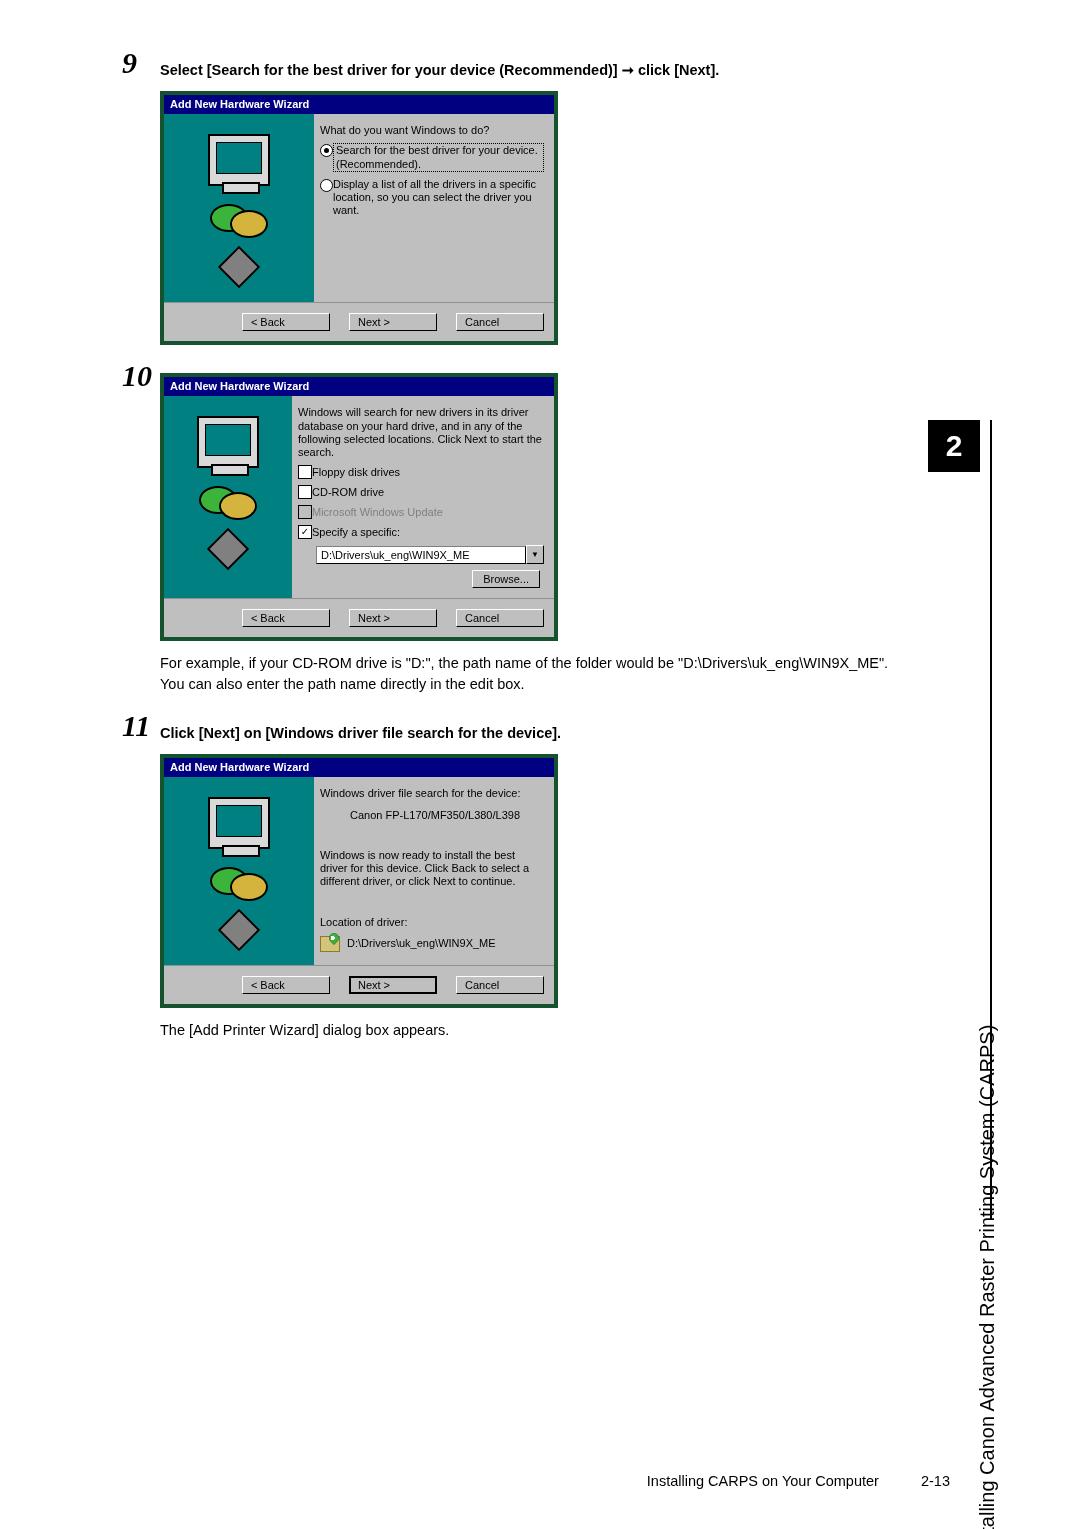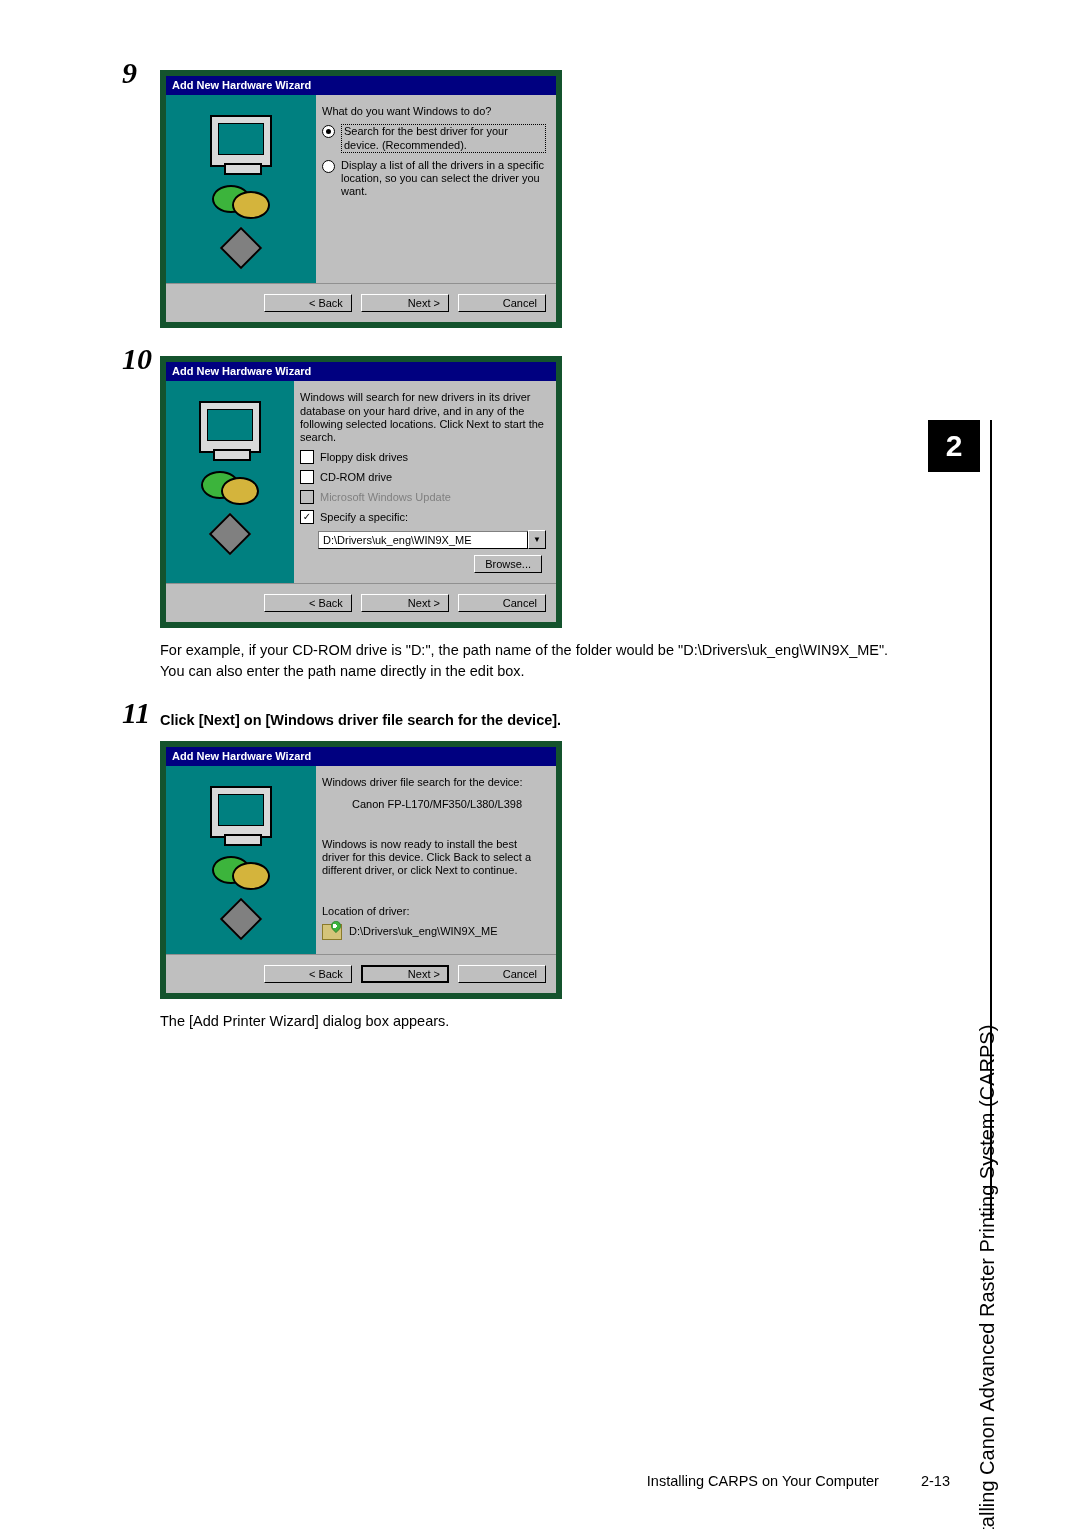"Select [Search for the best" div.step-title { html: none -> <div>Select [Search for the best driver for your device (Recommended)] ➞ click [Next].</div> }
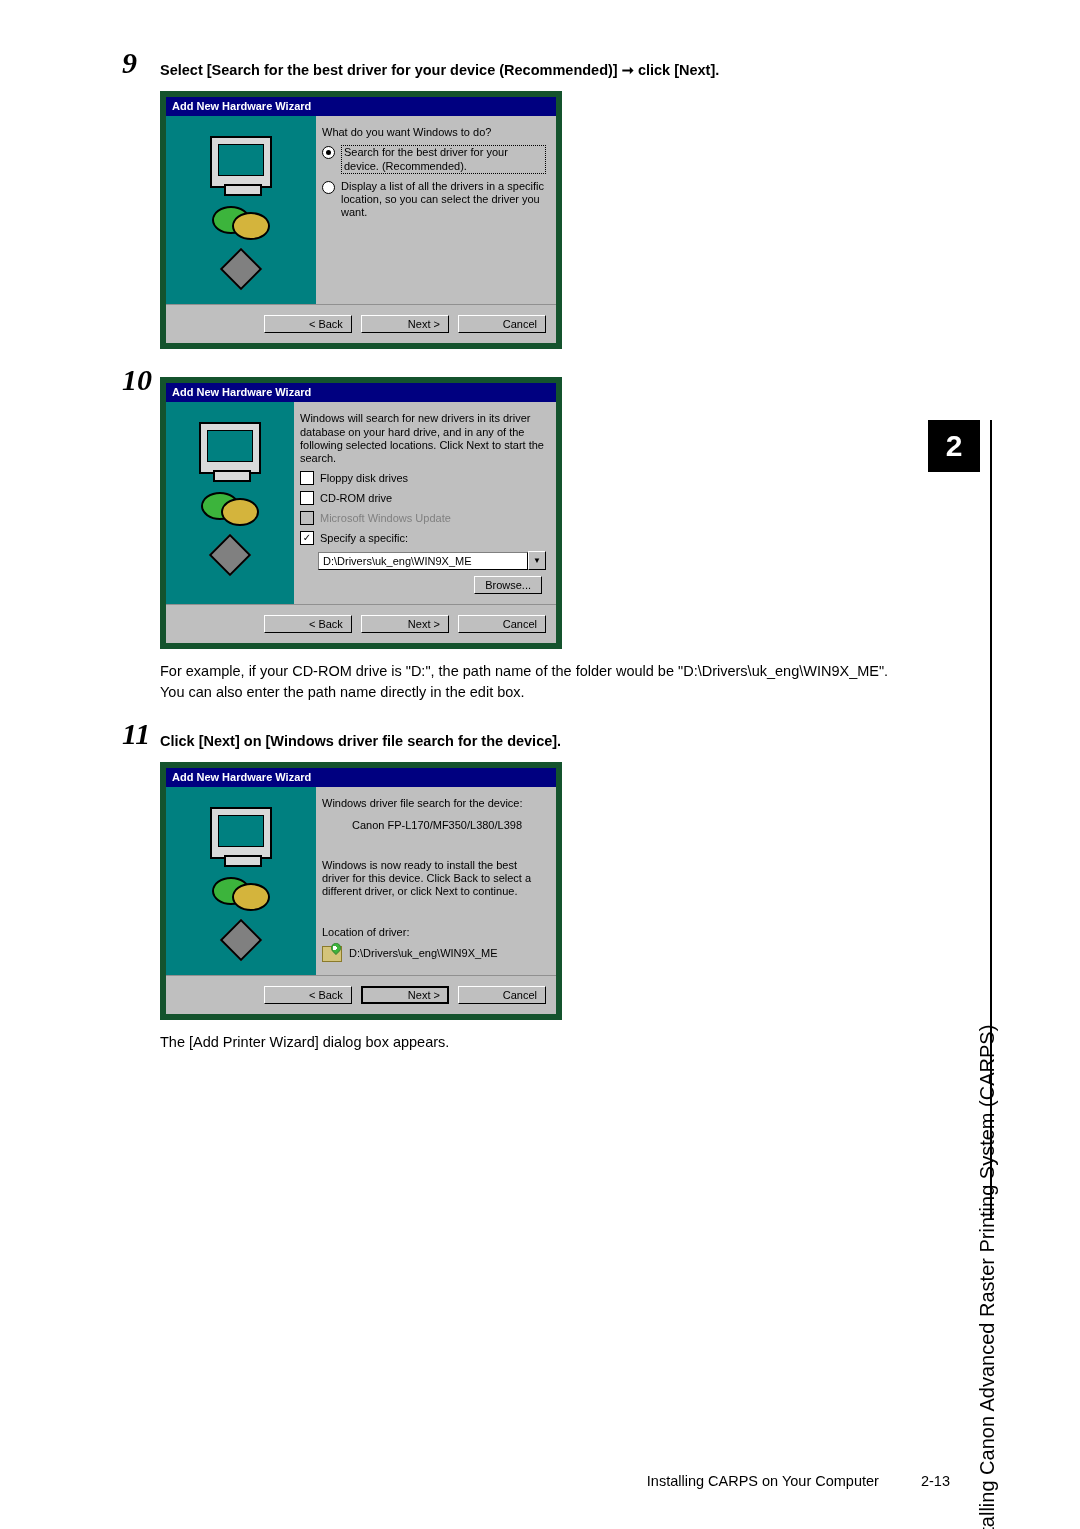"Add New Hardware Wizard" .dlg { border: 6px solid #14532d -> 4px solid #14532d }
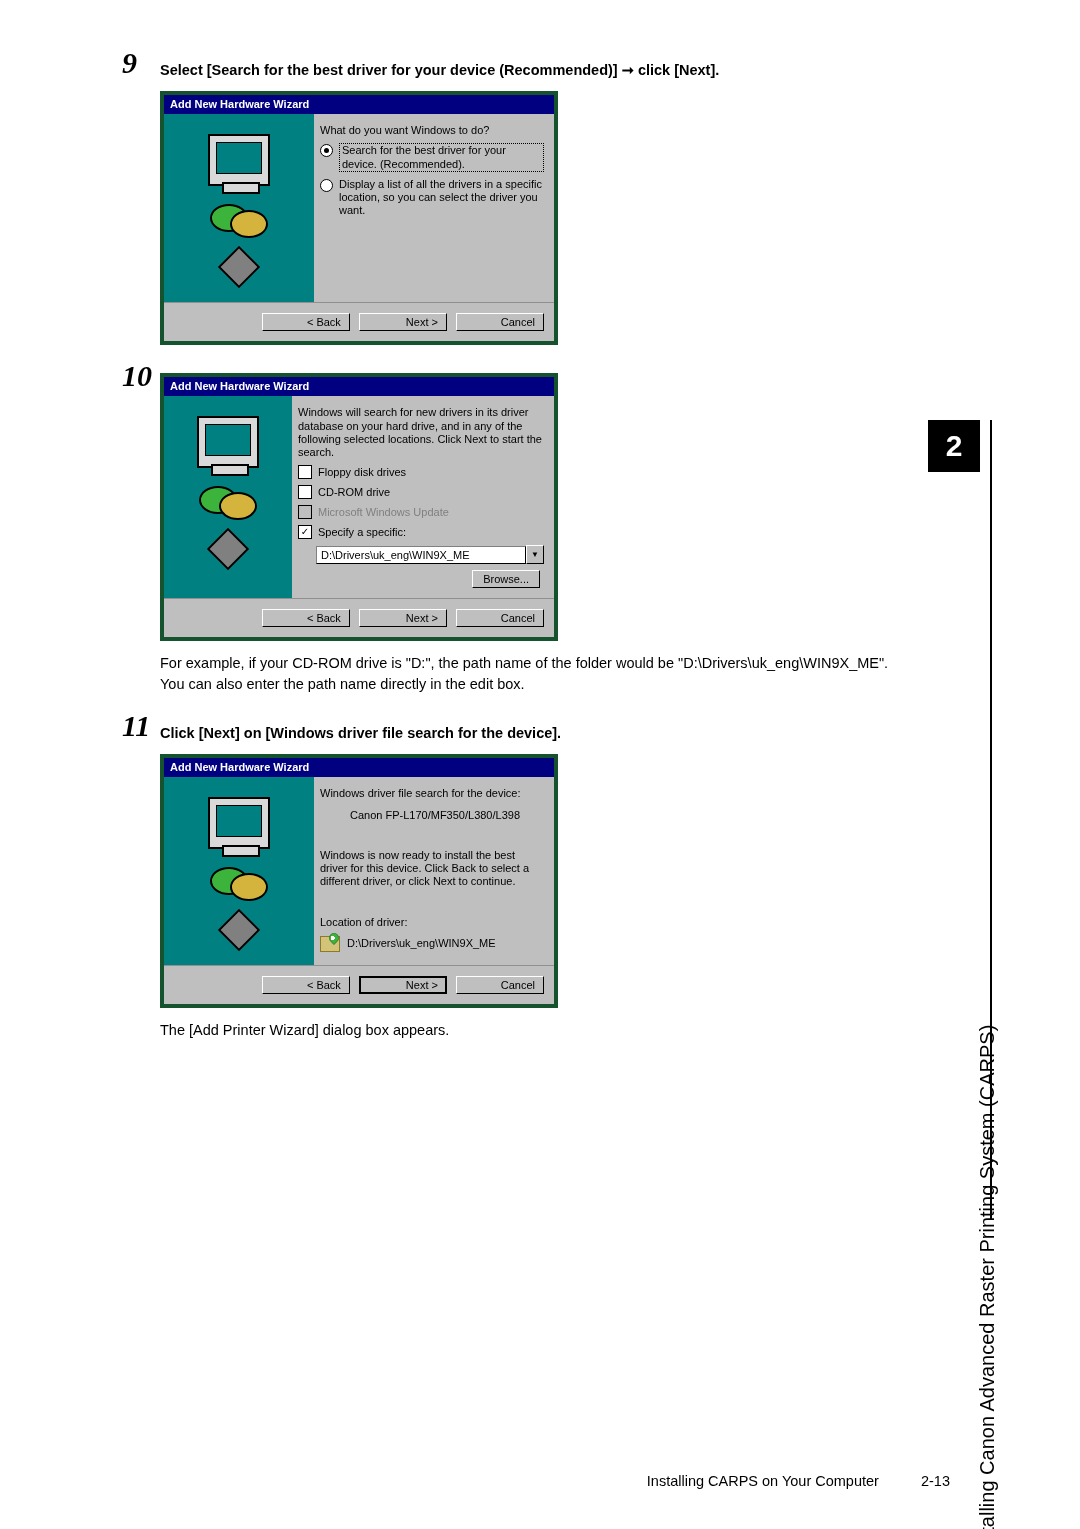"Search for the best driver" .radio { gap: 6px -> none }
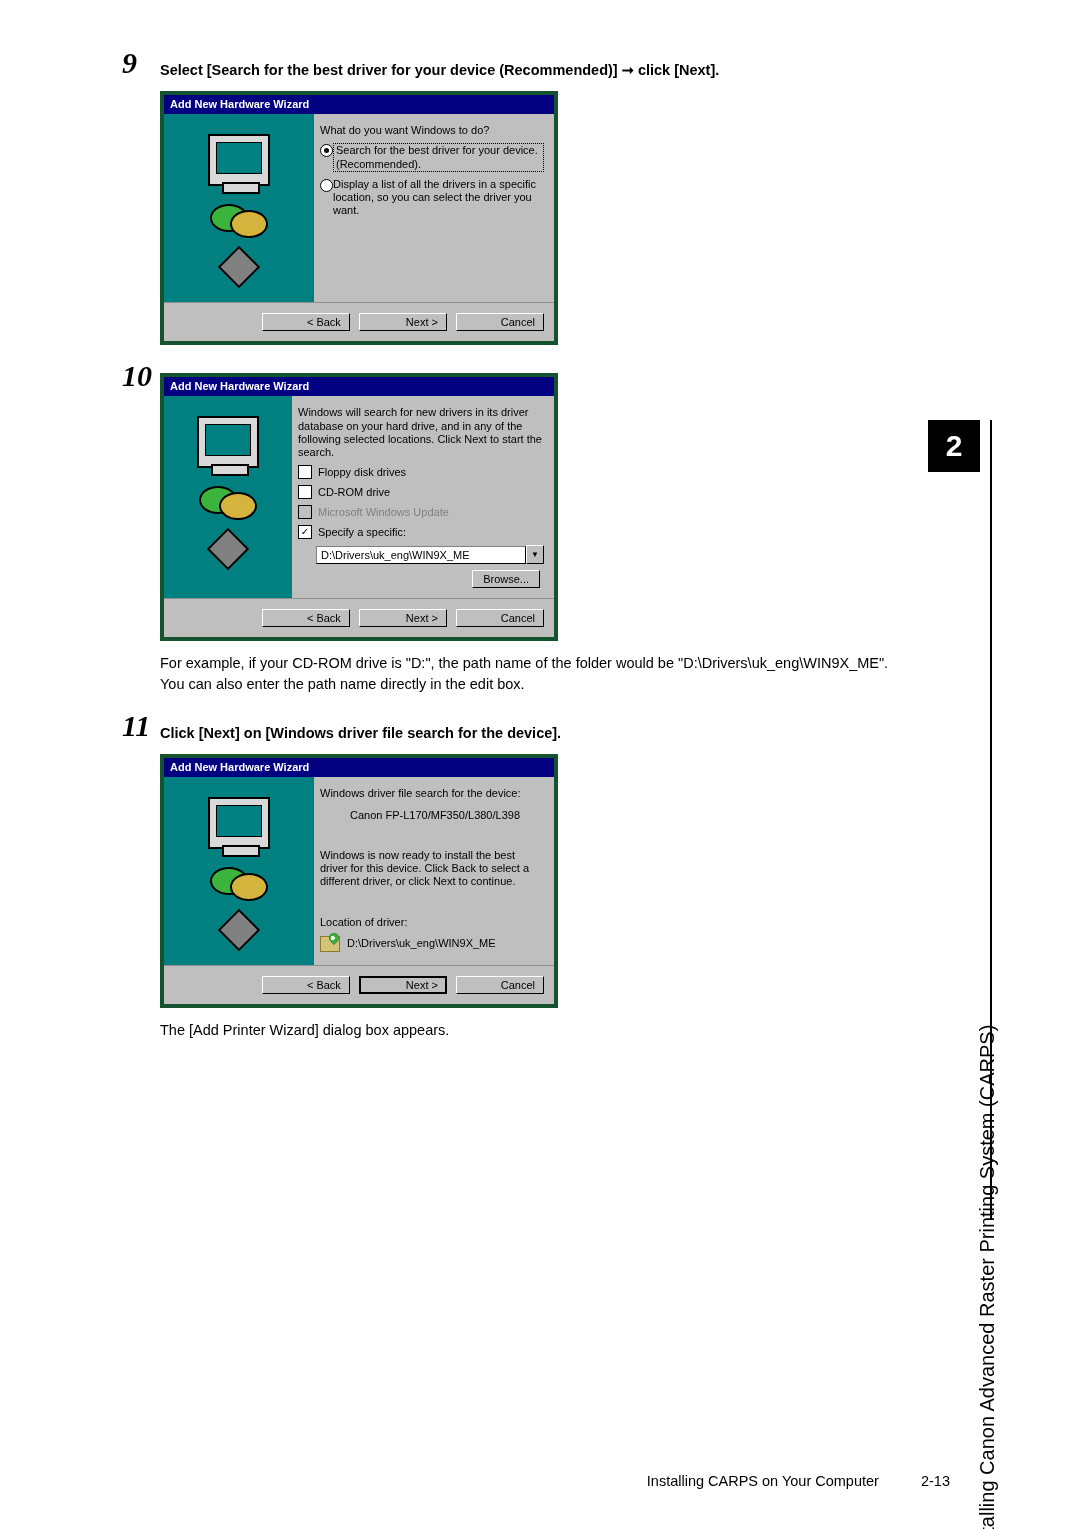"< Back" .dlg-btn { margin-left: 6px -> 16px; text-align: right -> left }
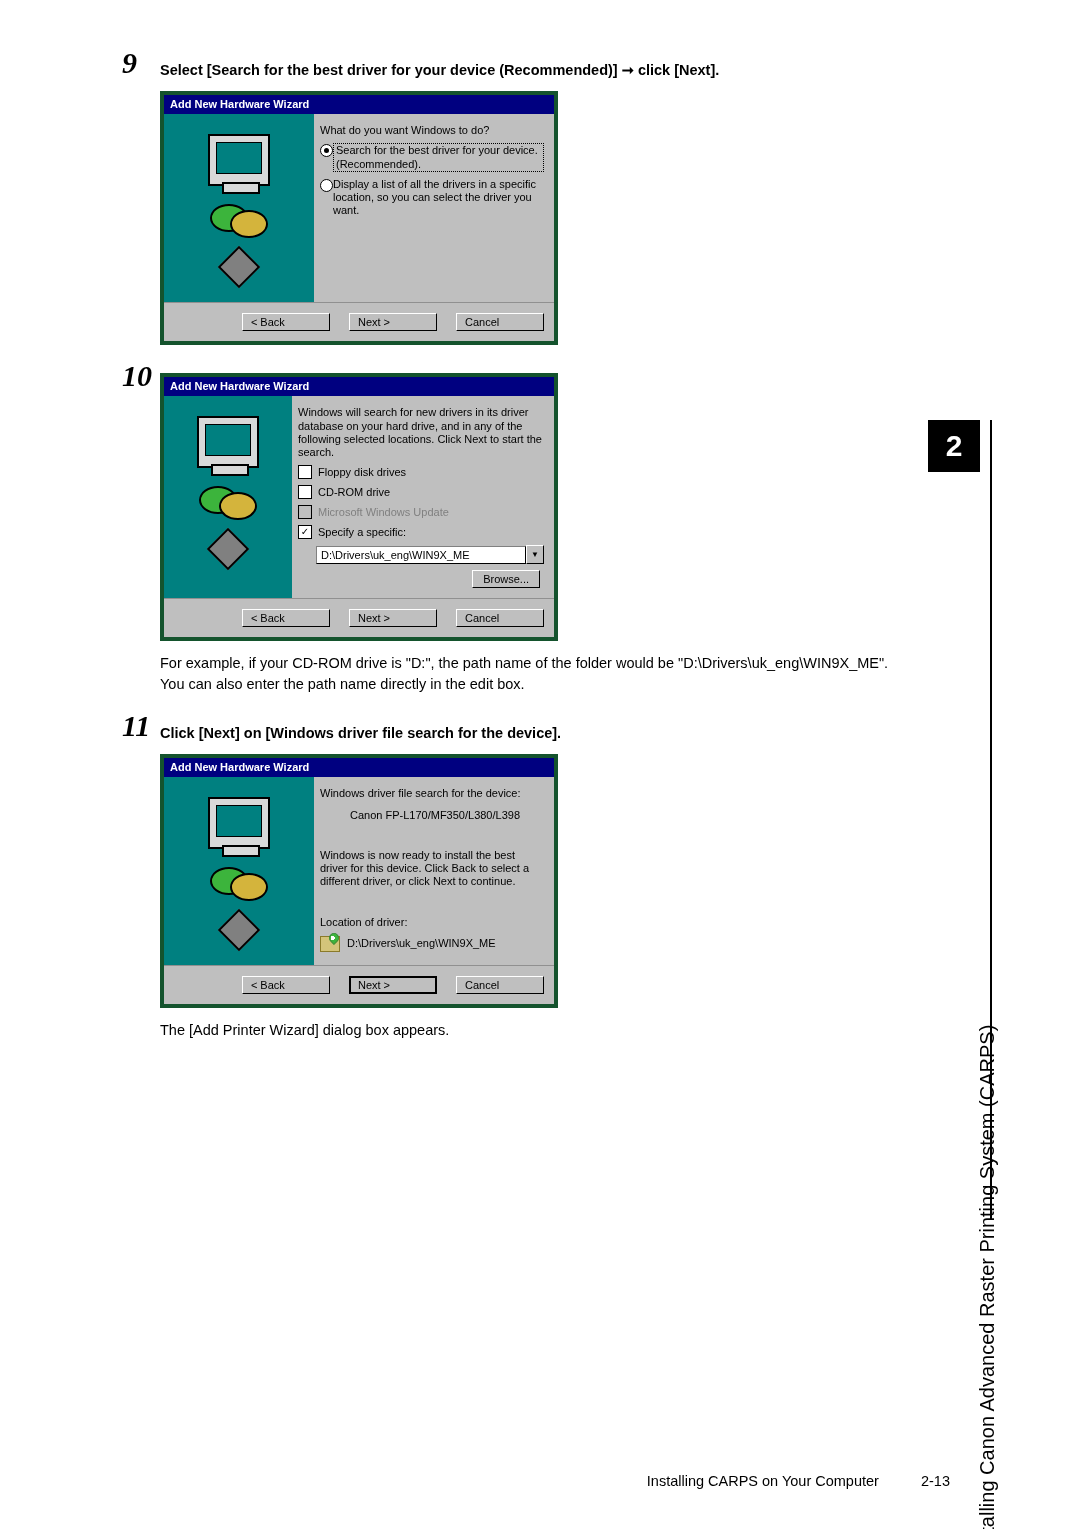"Floppy disk drives" .chk { gap: 6px -> none }
